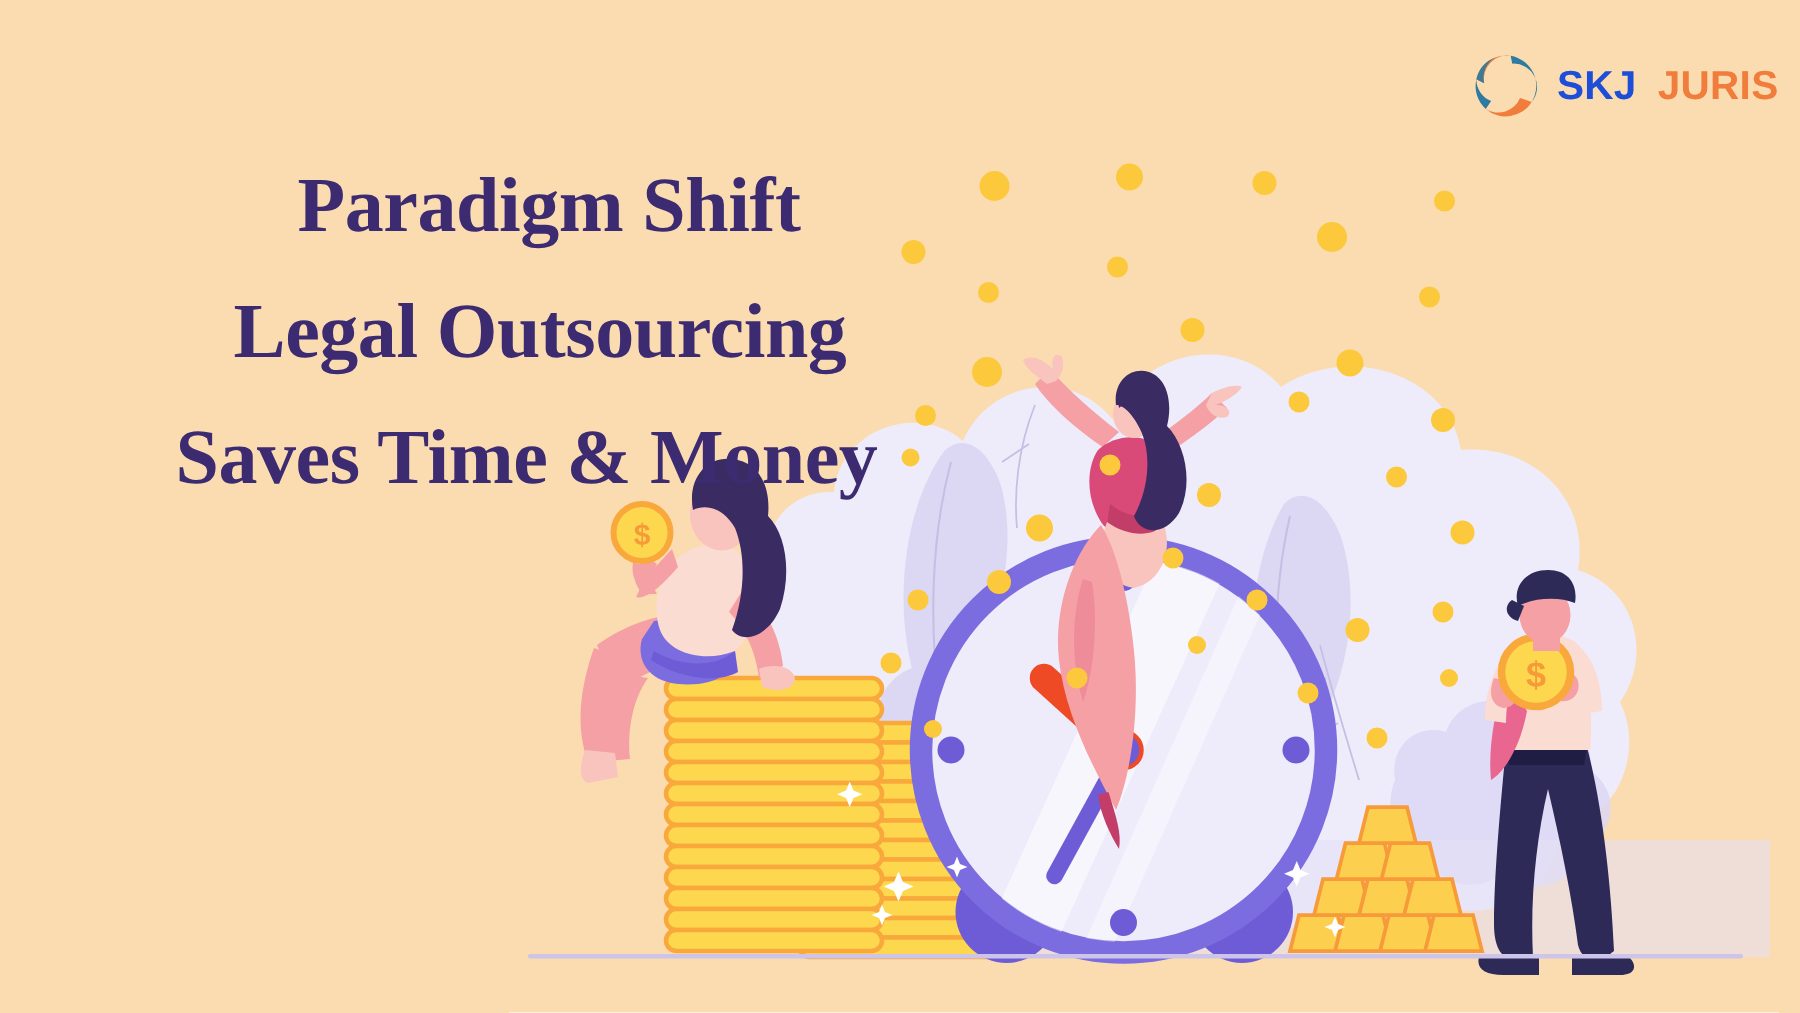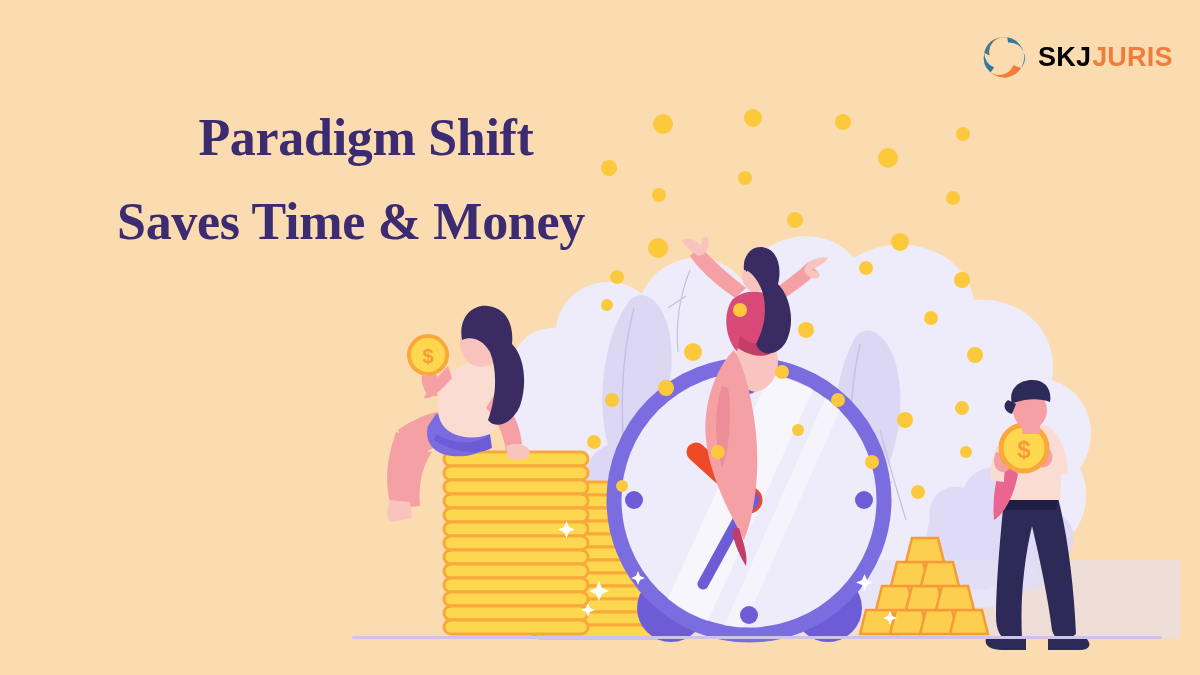"SKJ" #logo-skj { color: #000000 -> #1d4ed8 }
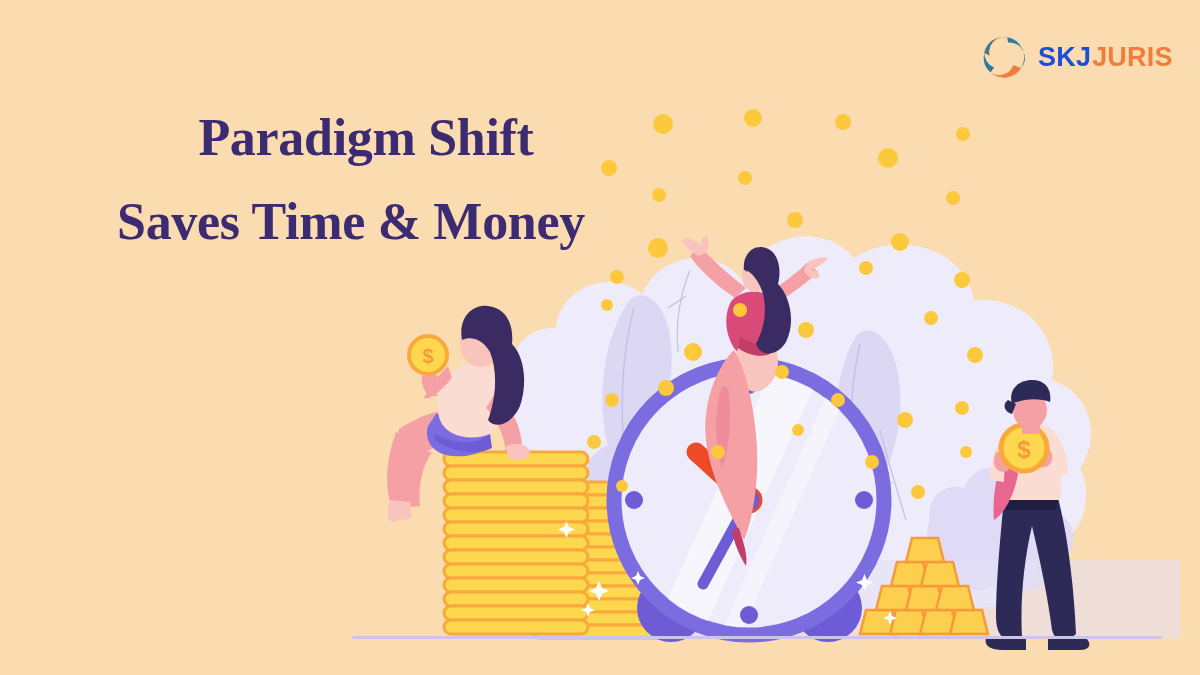"JURIS" #logo-juris { margin-left: 1px -> 14px }
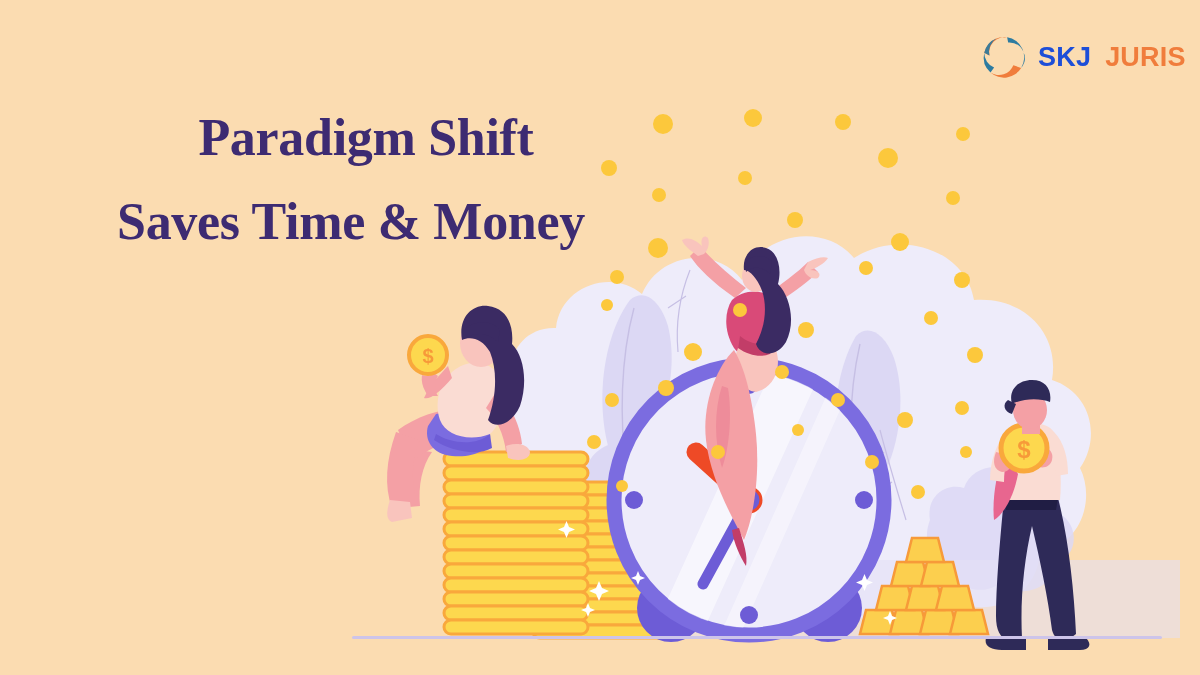"Legal Outsourcing" span.ln { html: none -> <span>Legal Outsourcing</span> }
